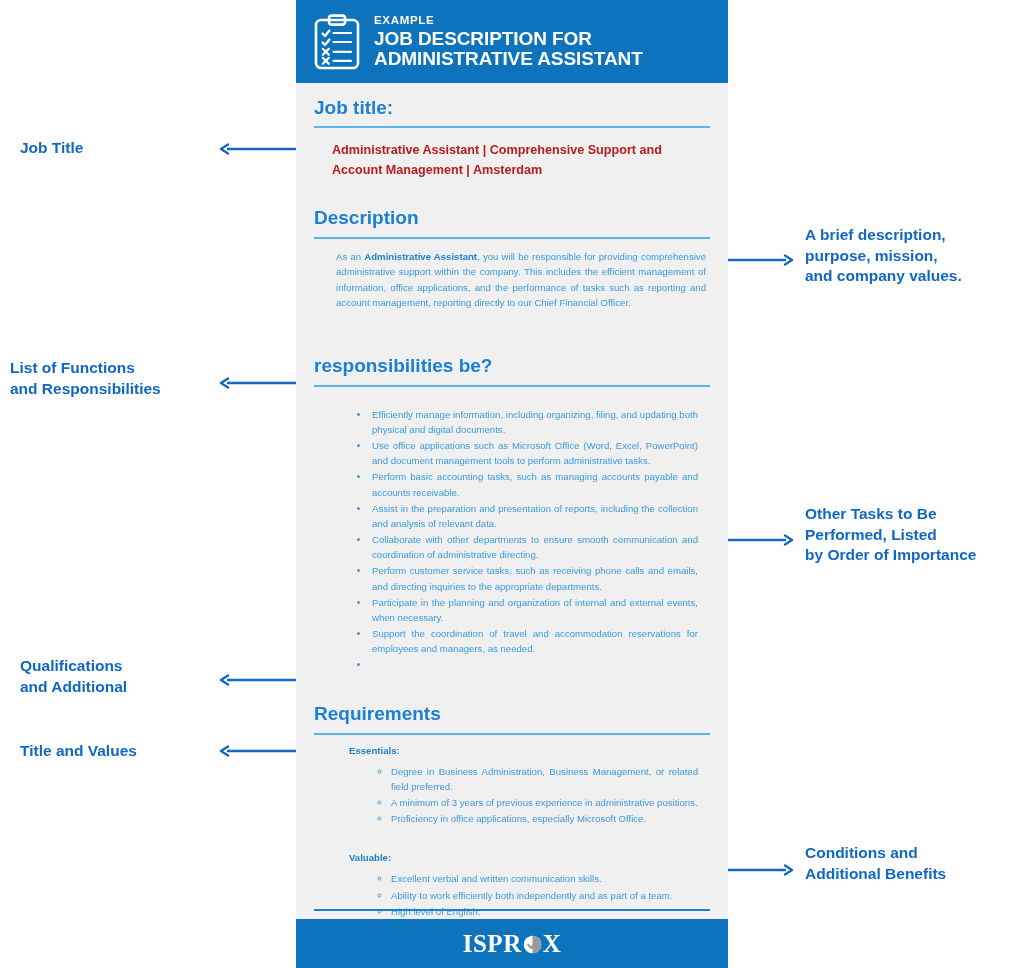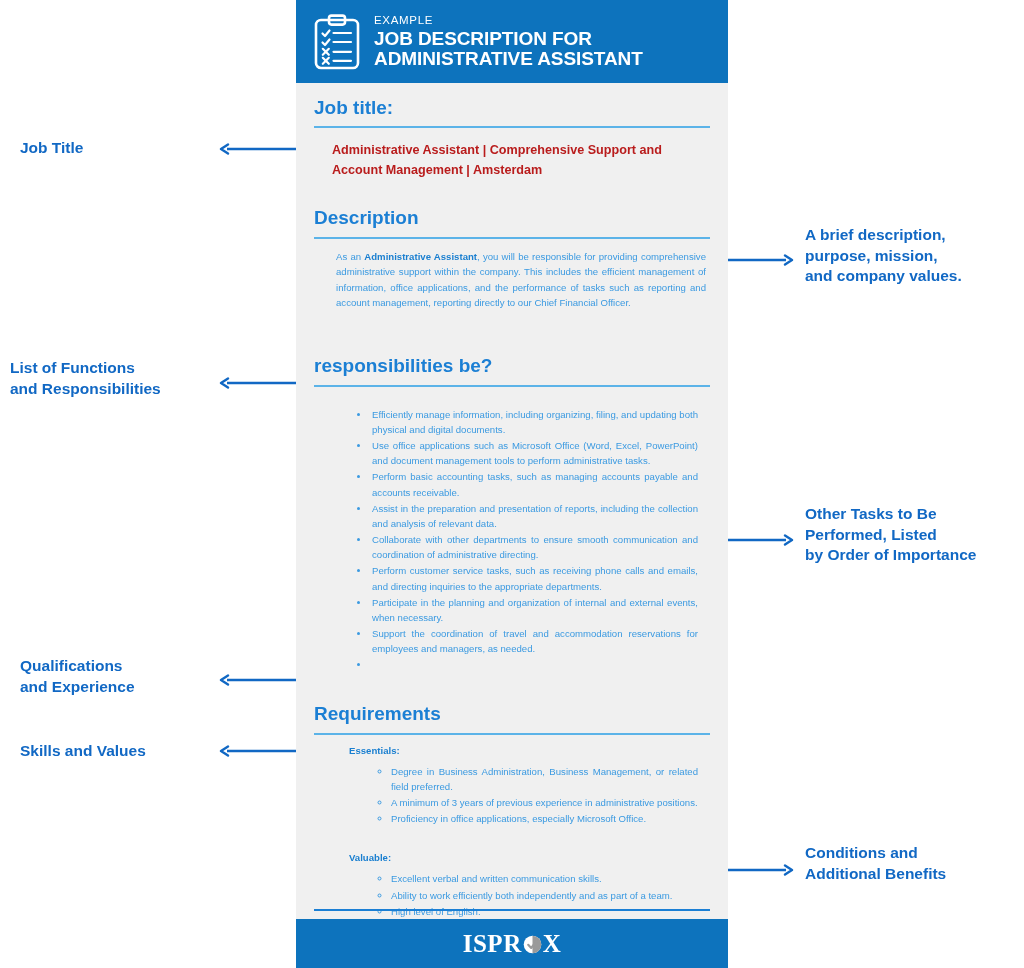"EXAMPLE" .header-eyebrow { font-weight: 400 -> 700 }
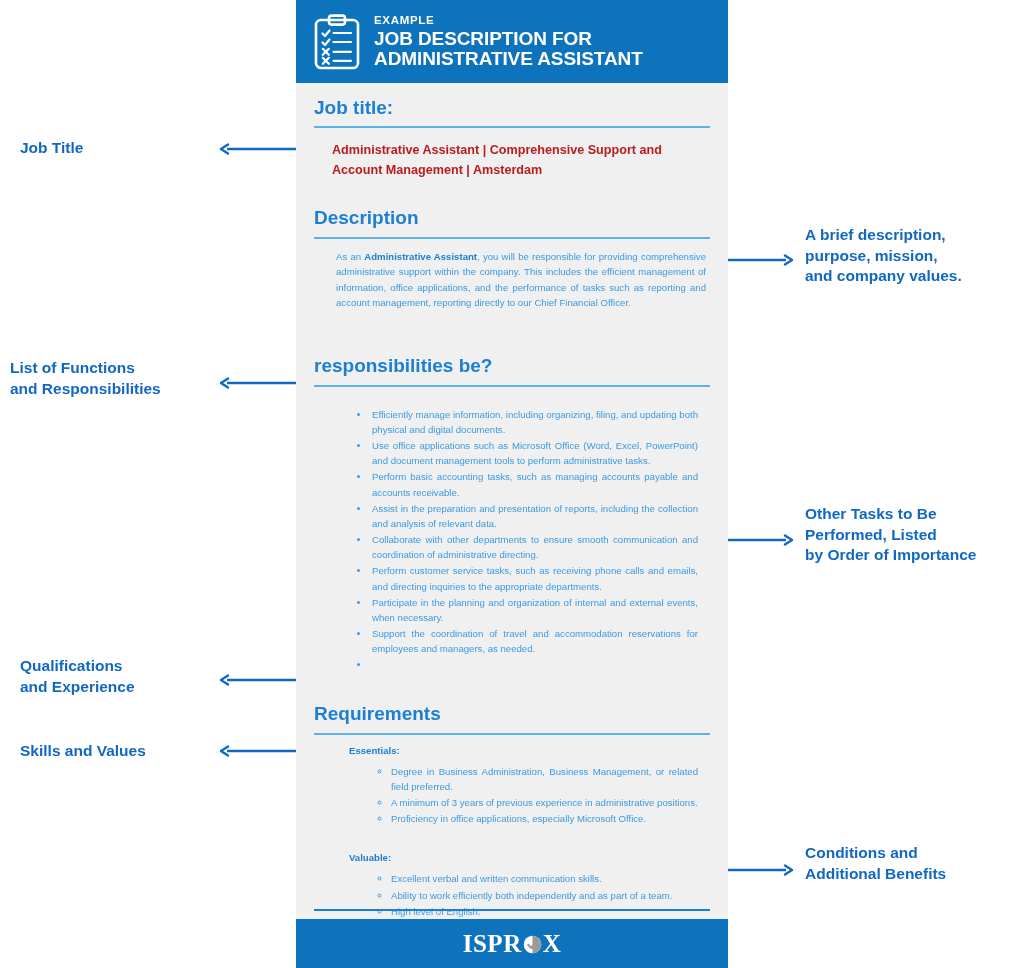"and Experience" div { text: Experience -> Additional }
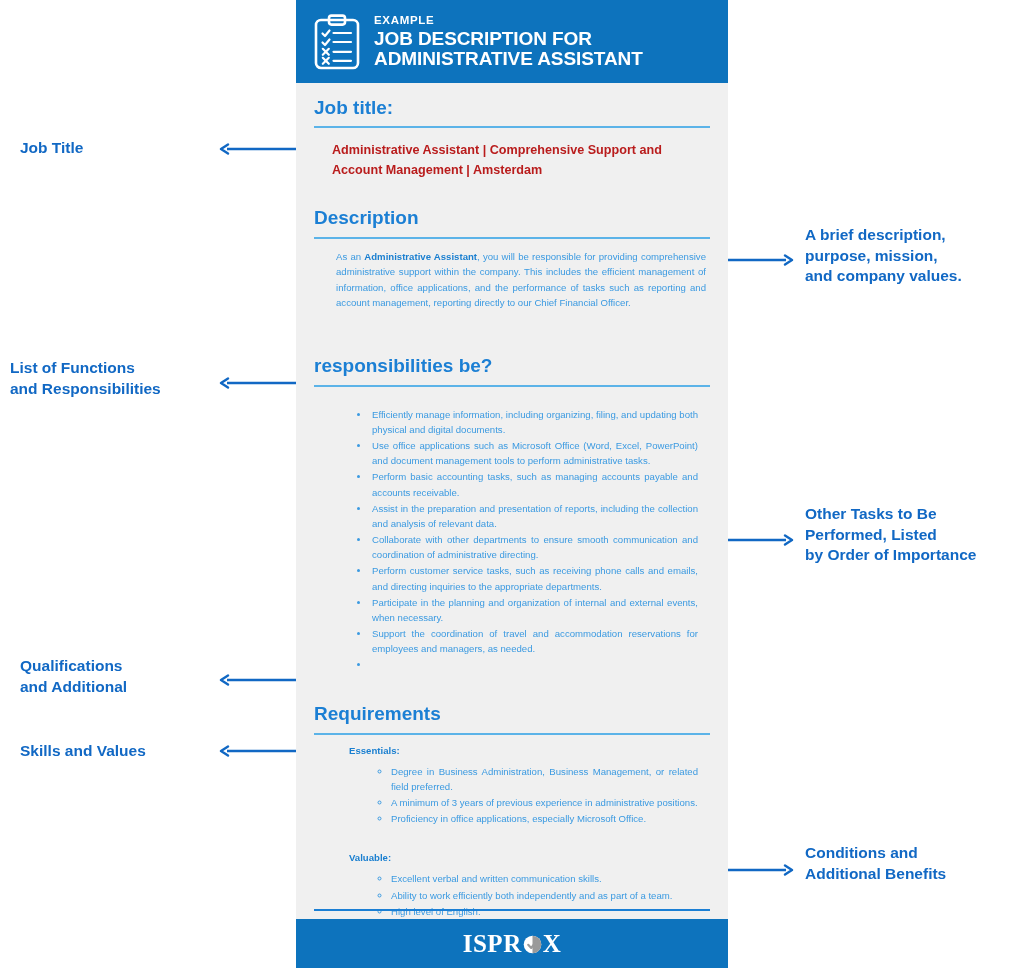"Skills and Values" div { text: Skills -> Title }
